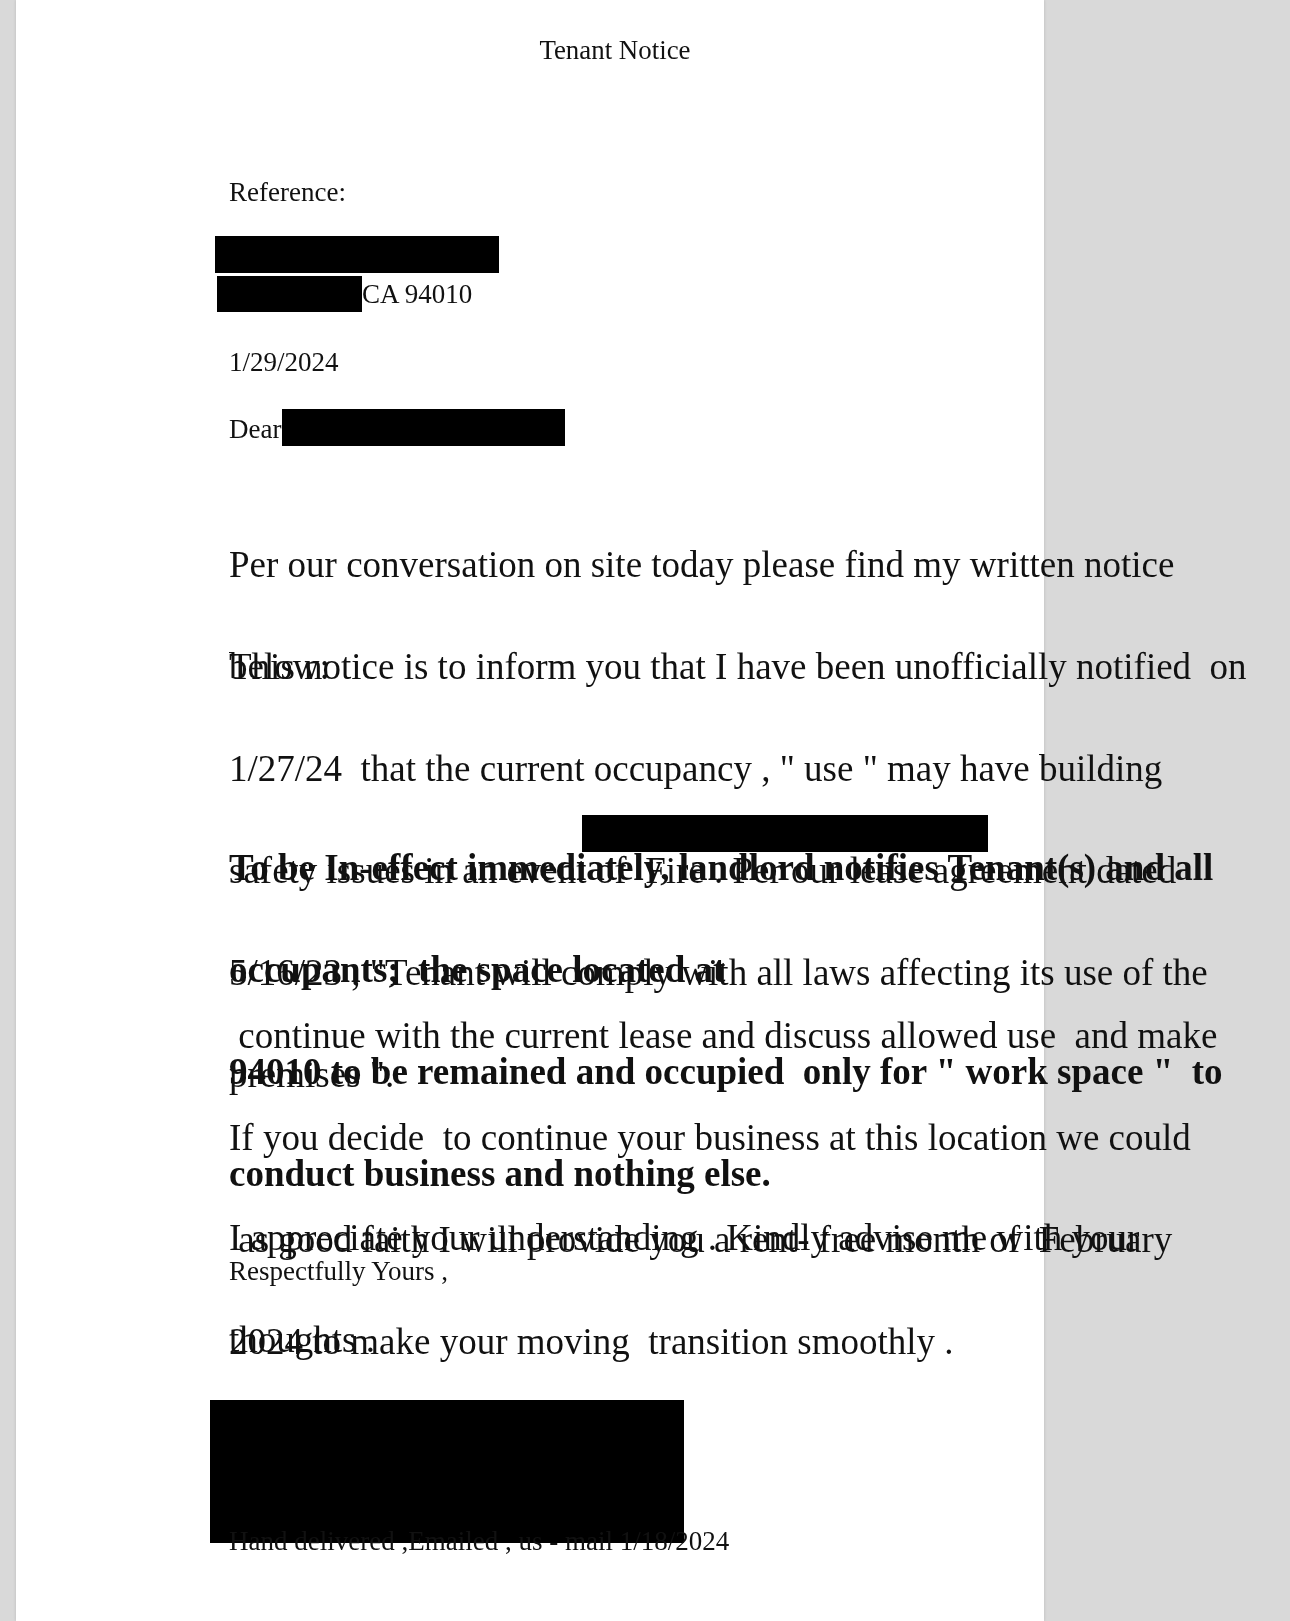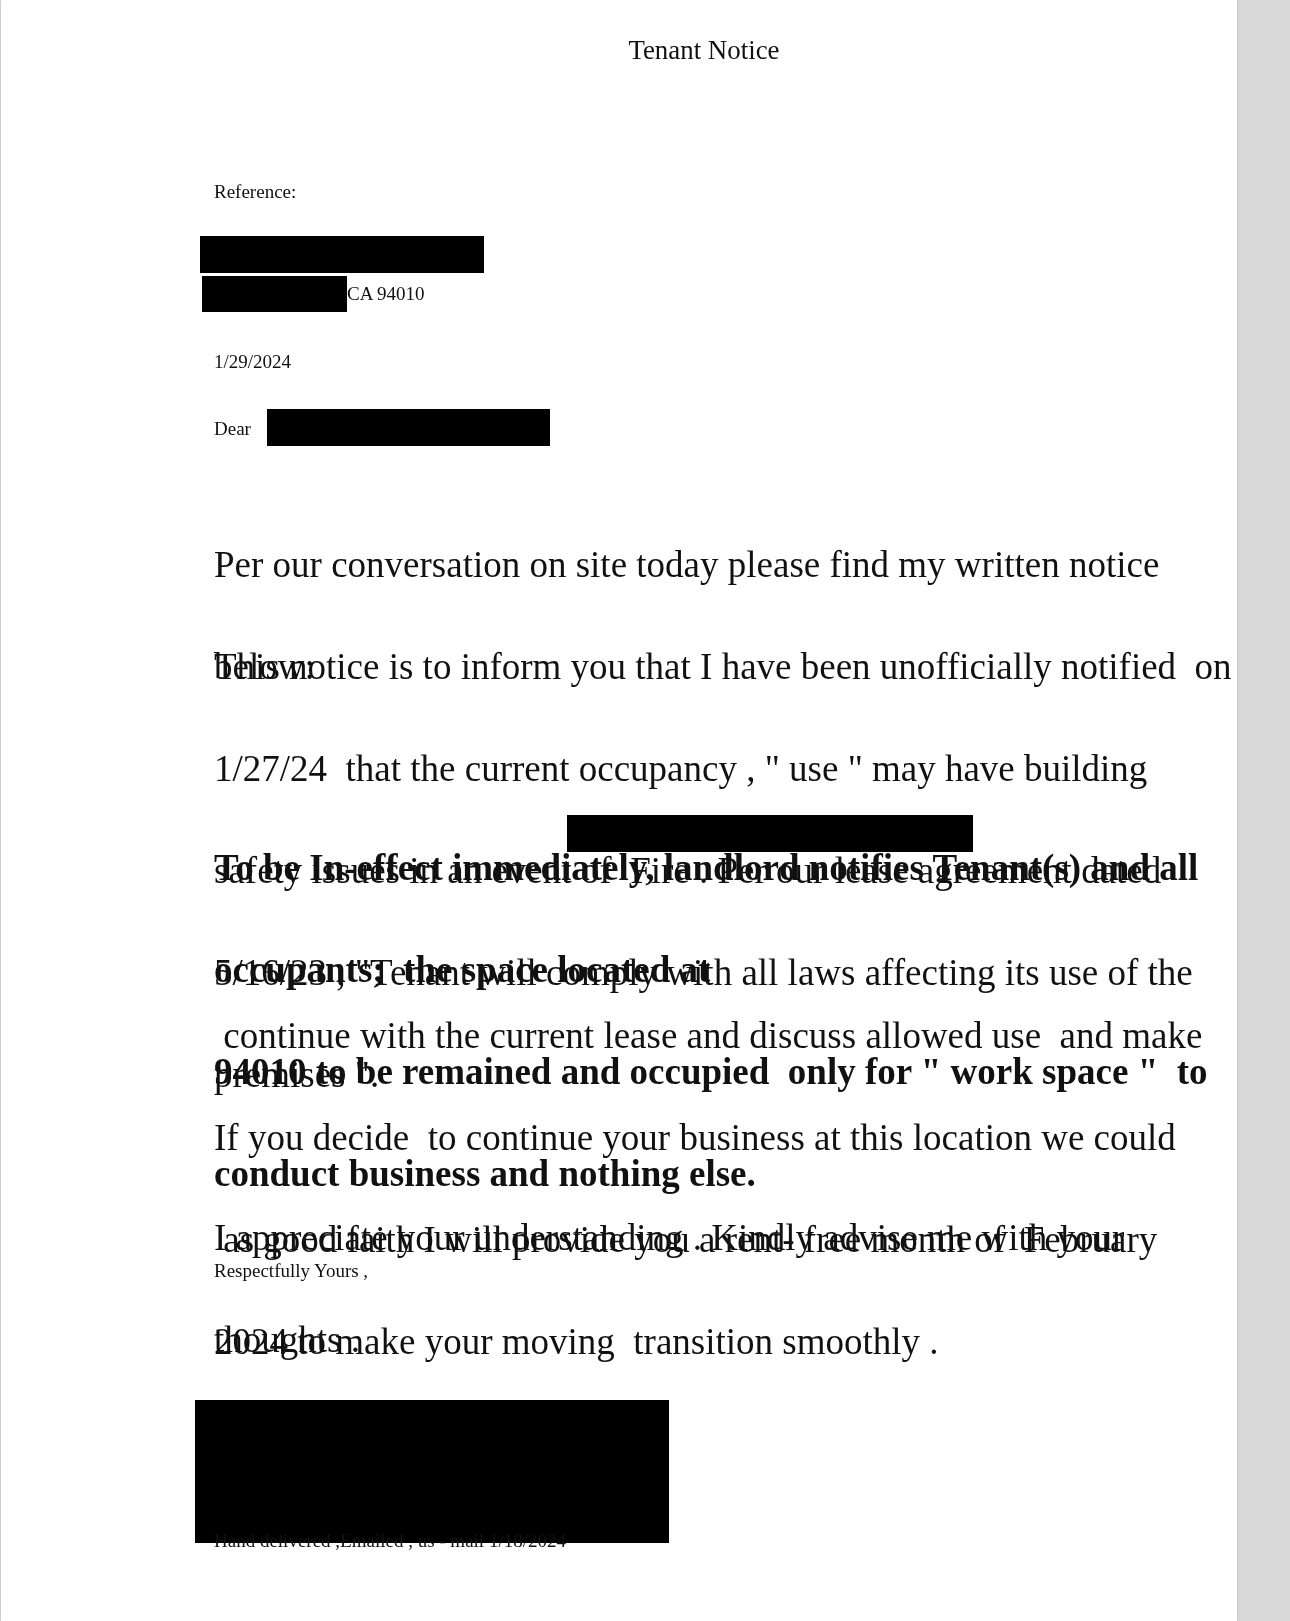"Tenant Notice" .page { left: 1px -> 16px; width: 1236px -> 1028px }
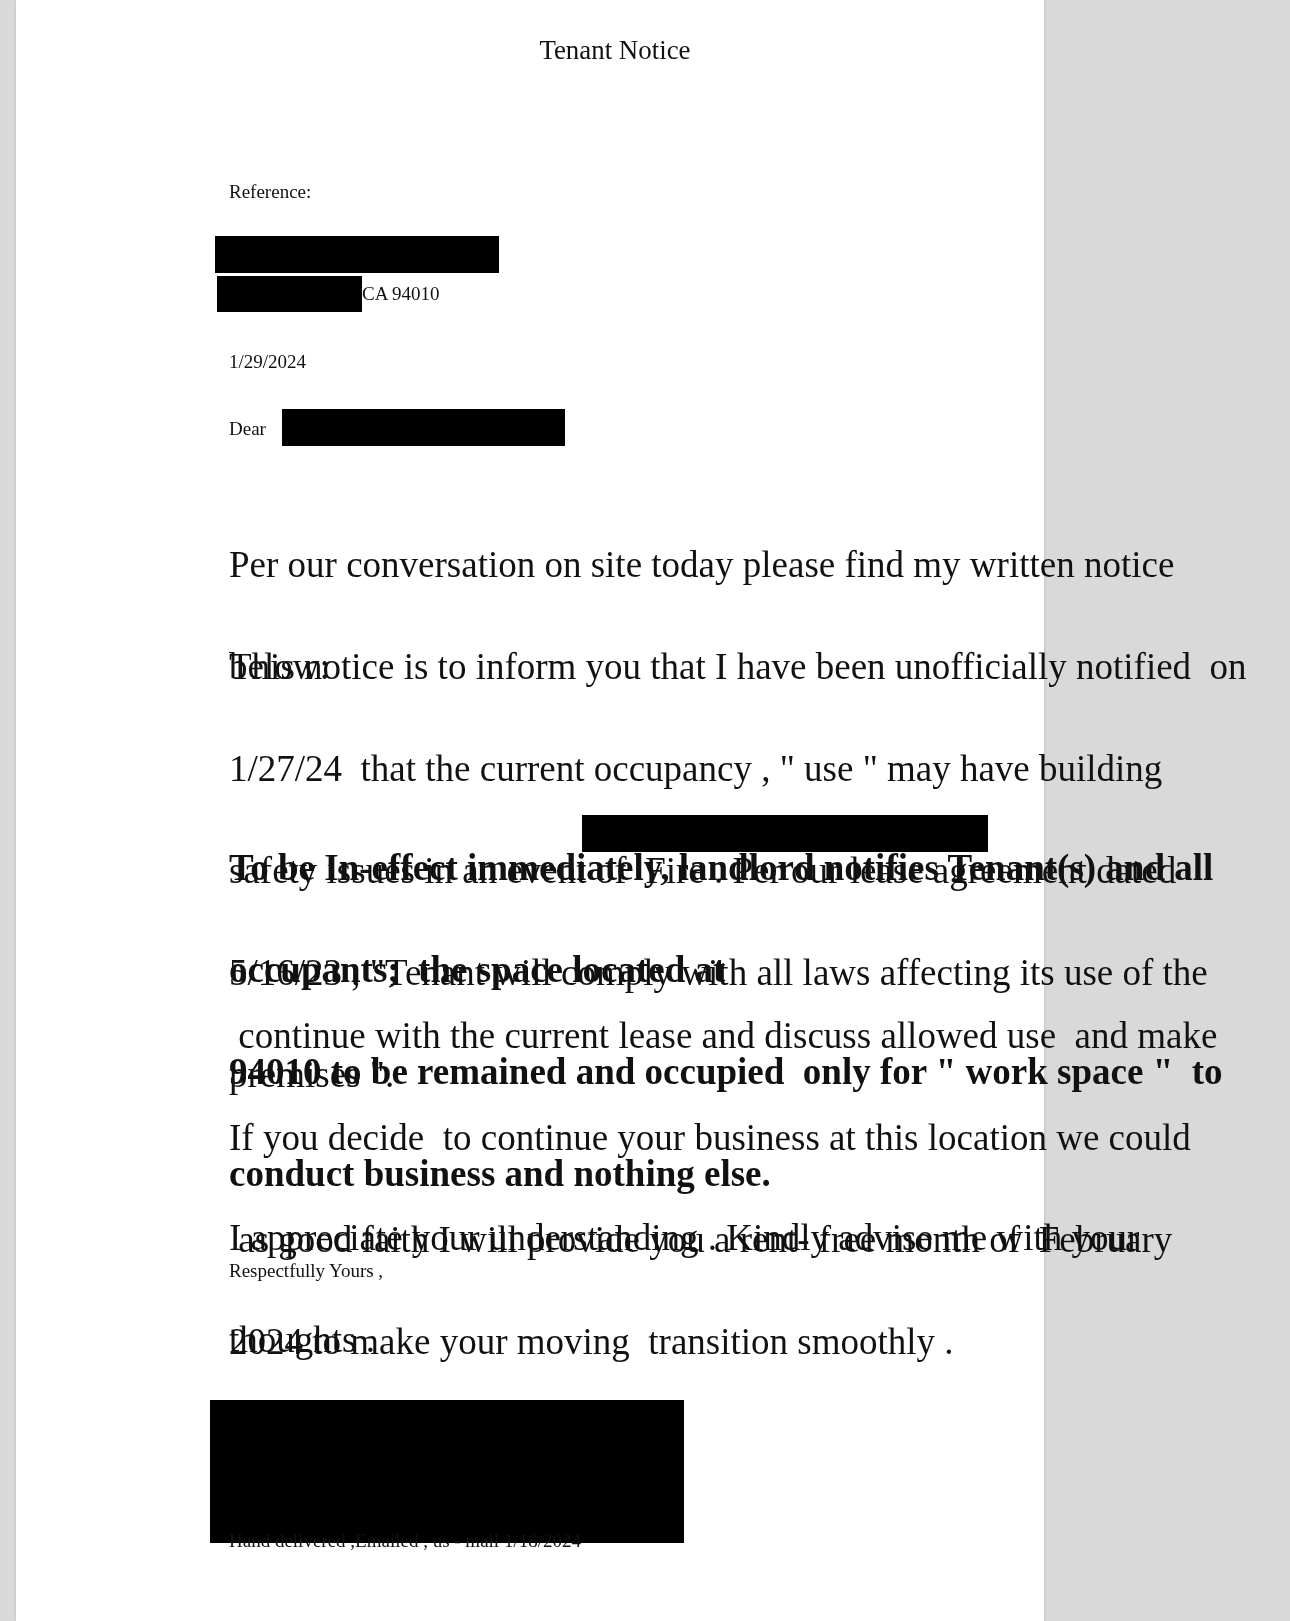"Reference:" .txt { font-size: 19px -> 27px }
